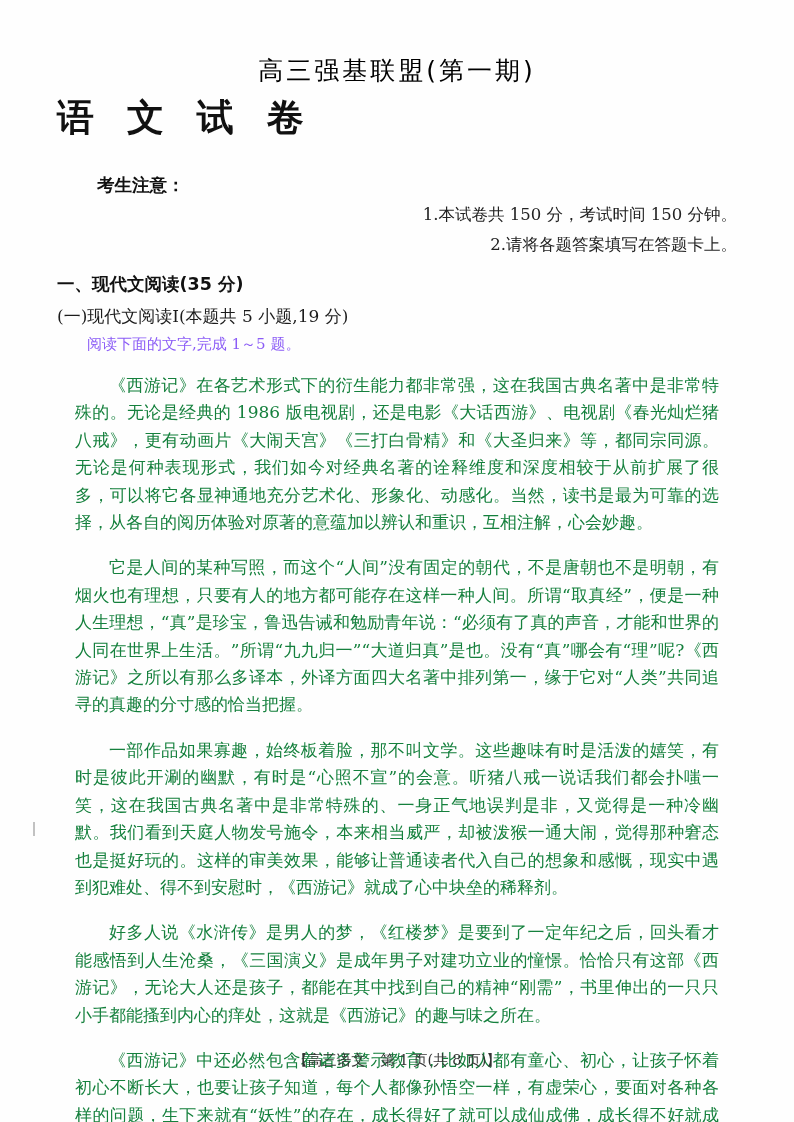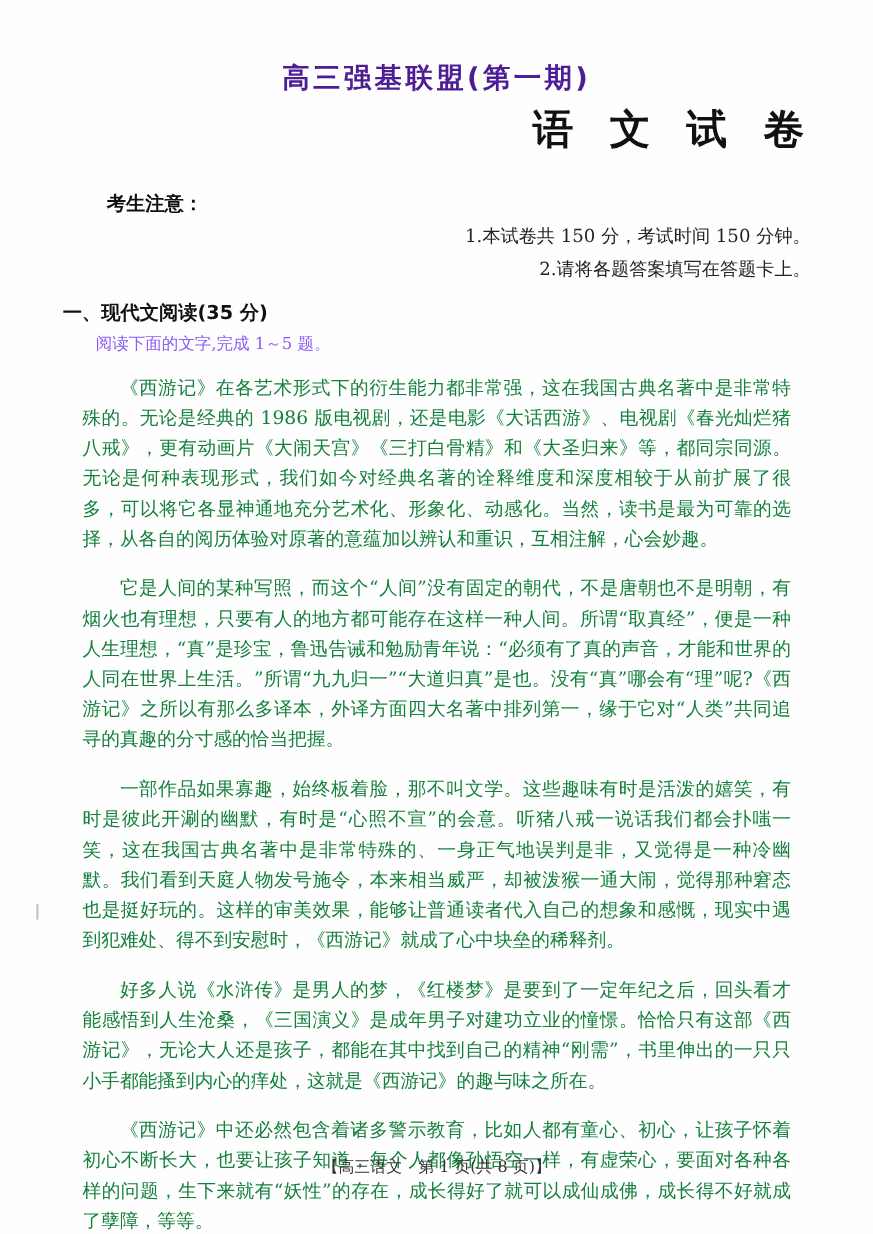"高三强基联盟(第一期)" .title-main { color: #4c1d95 -> #000000; font-weight: bold -> normal }
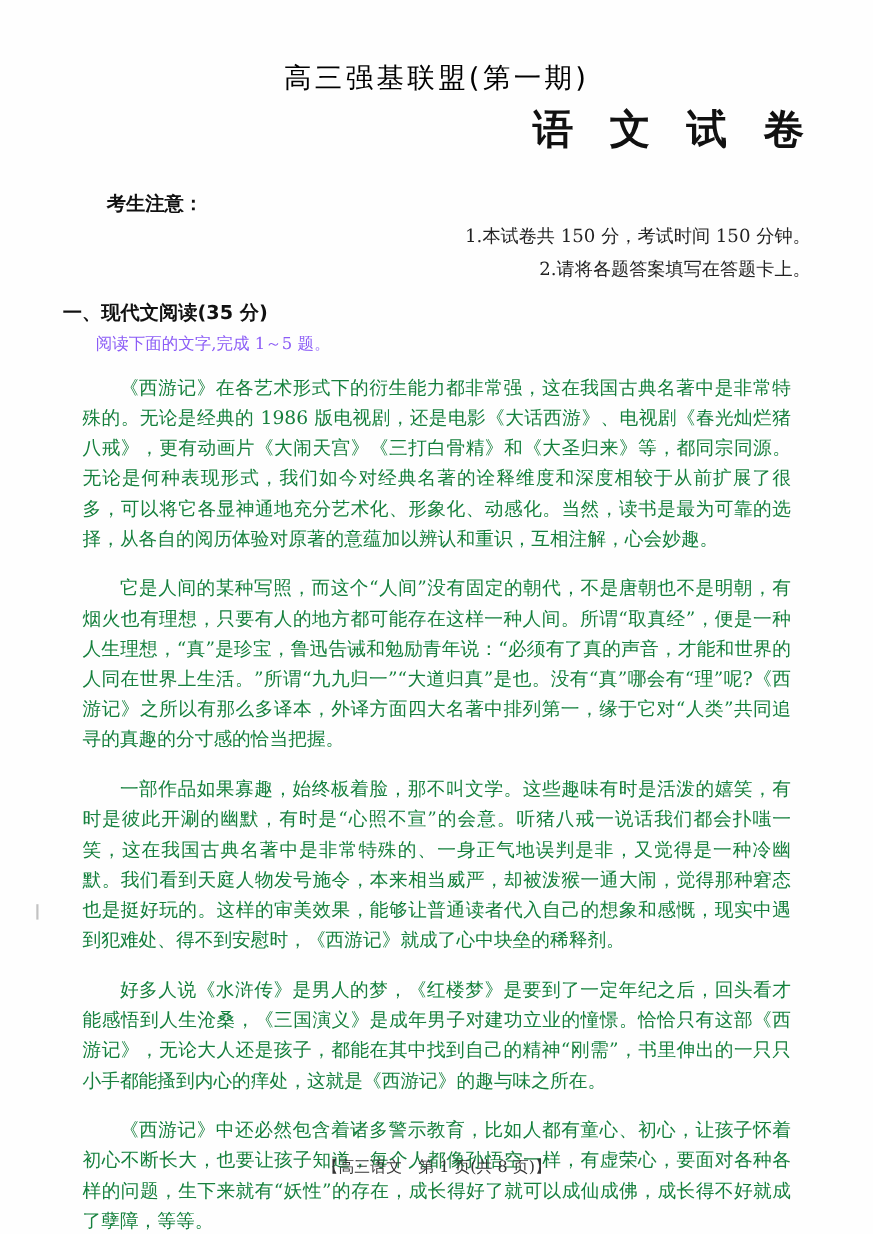"语 文 试 卷" .title-sub { text-align: right -> left }
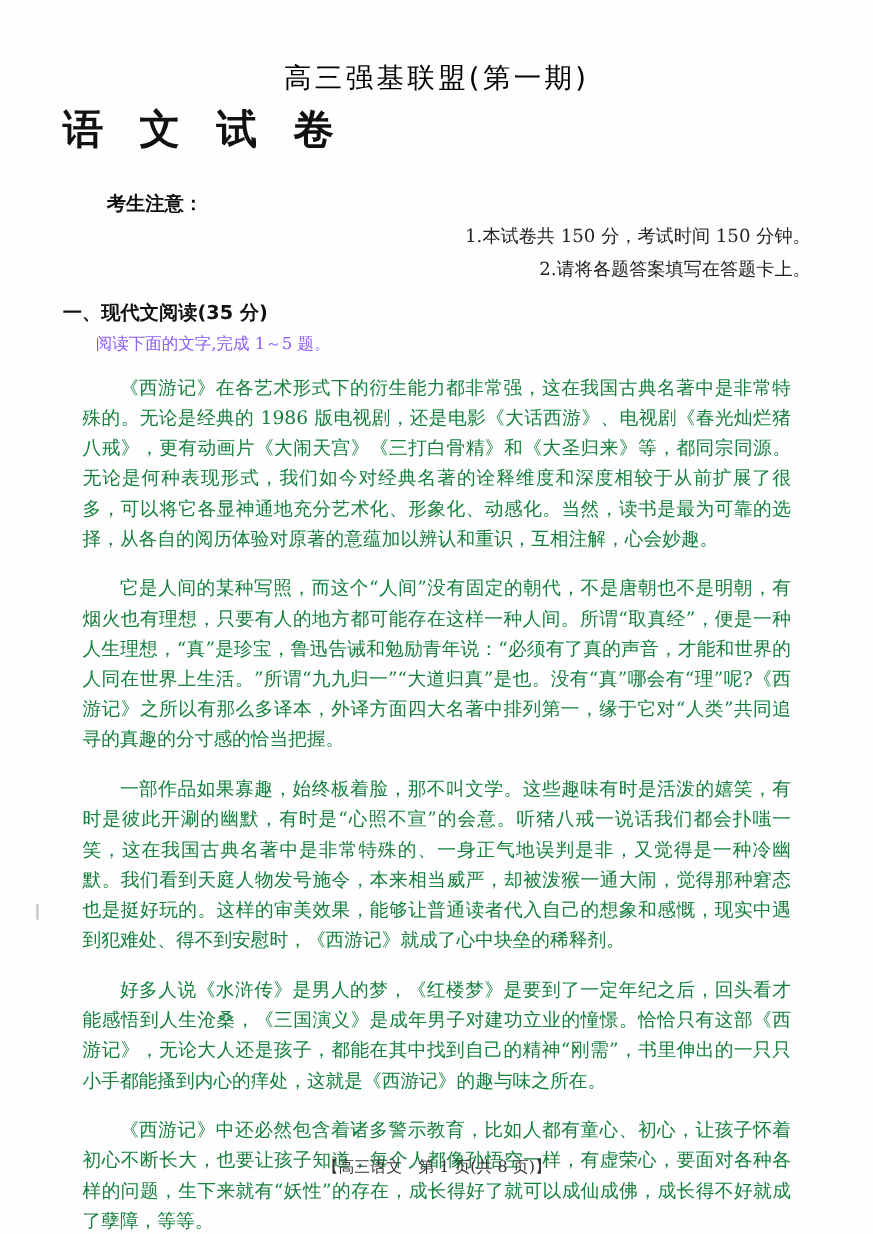"(一)现代文阅读Ⅰ(本题共 5 小题,19 分)" div.part-heading { html: none -> <div>(一)现代文阅读Ⅰ(本题共 5 小题,19 分)</div> }
